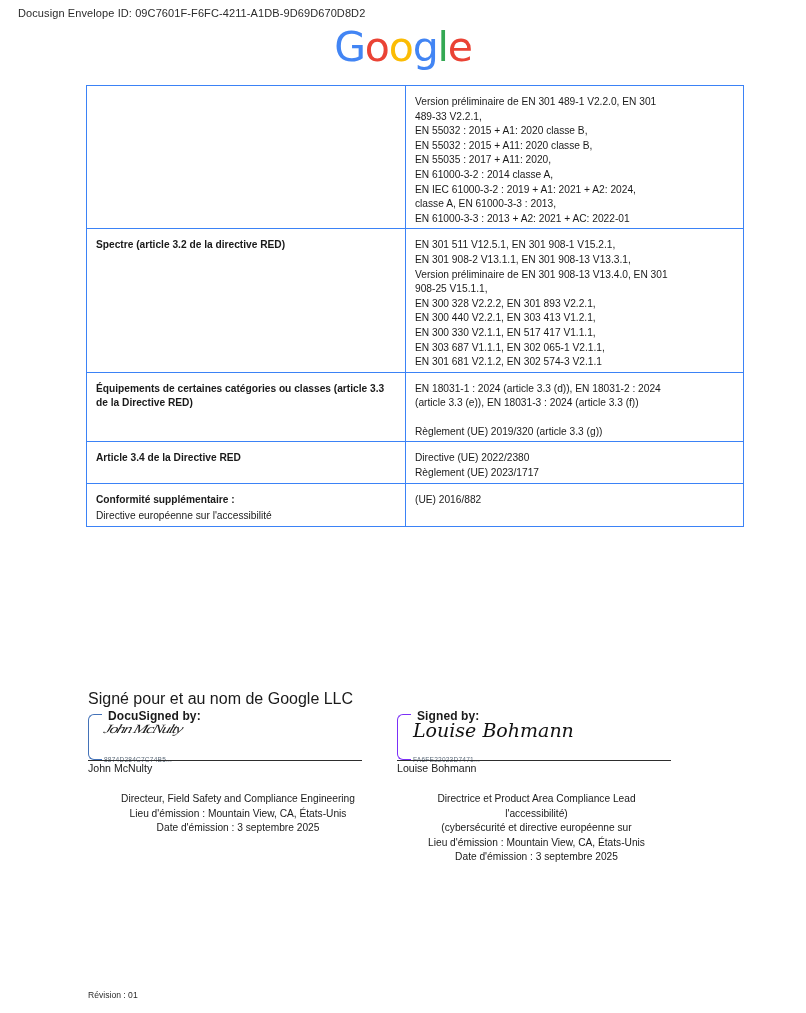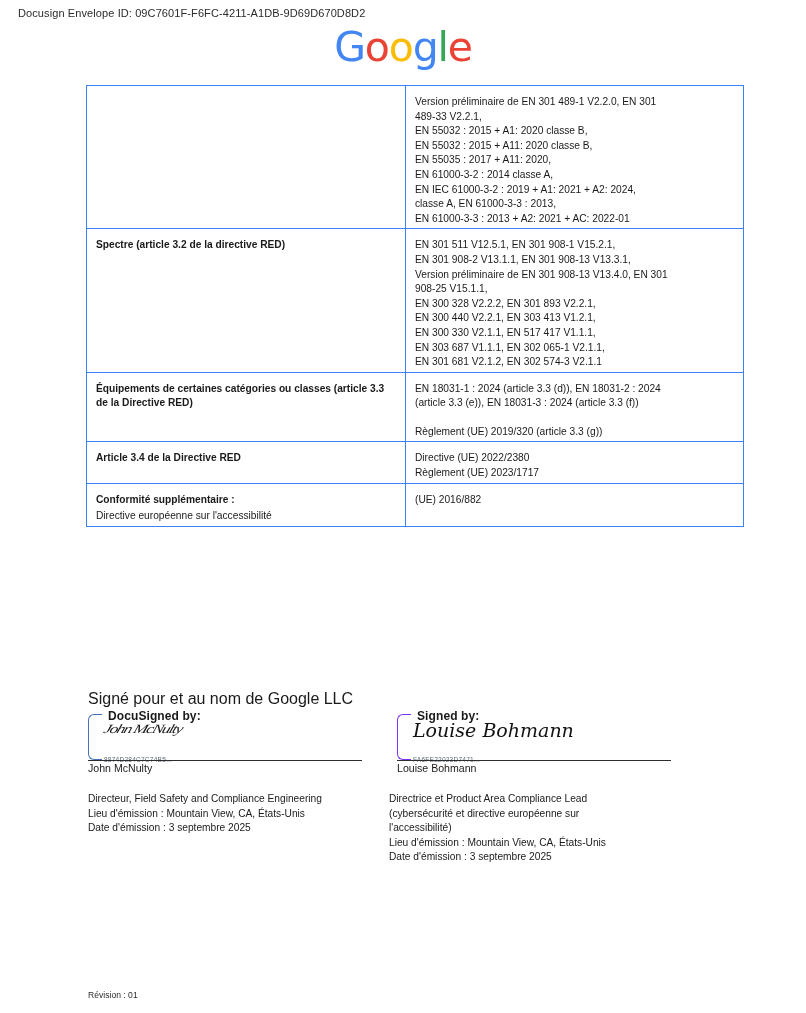"Directeur, Field Safety and Compliance" .sig-details { text-align: none -> center }
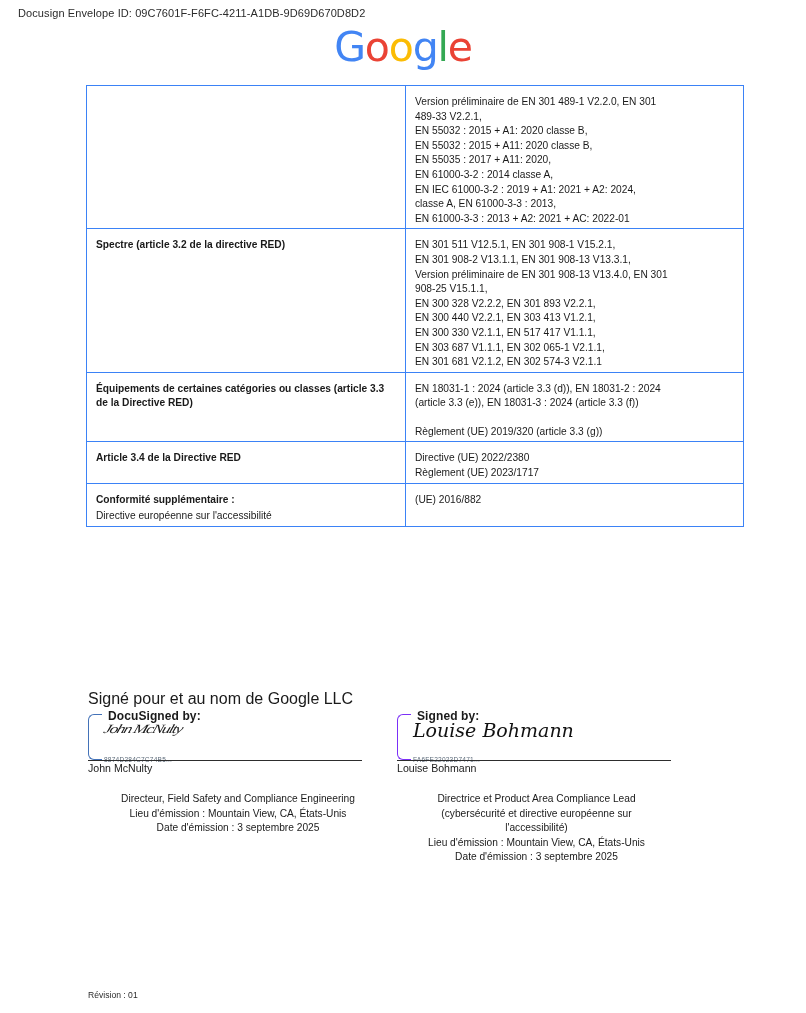"(cybersécurité et directive européenne" span.d-line { order: before "l'accessibilité)" -> after "l'accessibilité)" }
